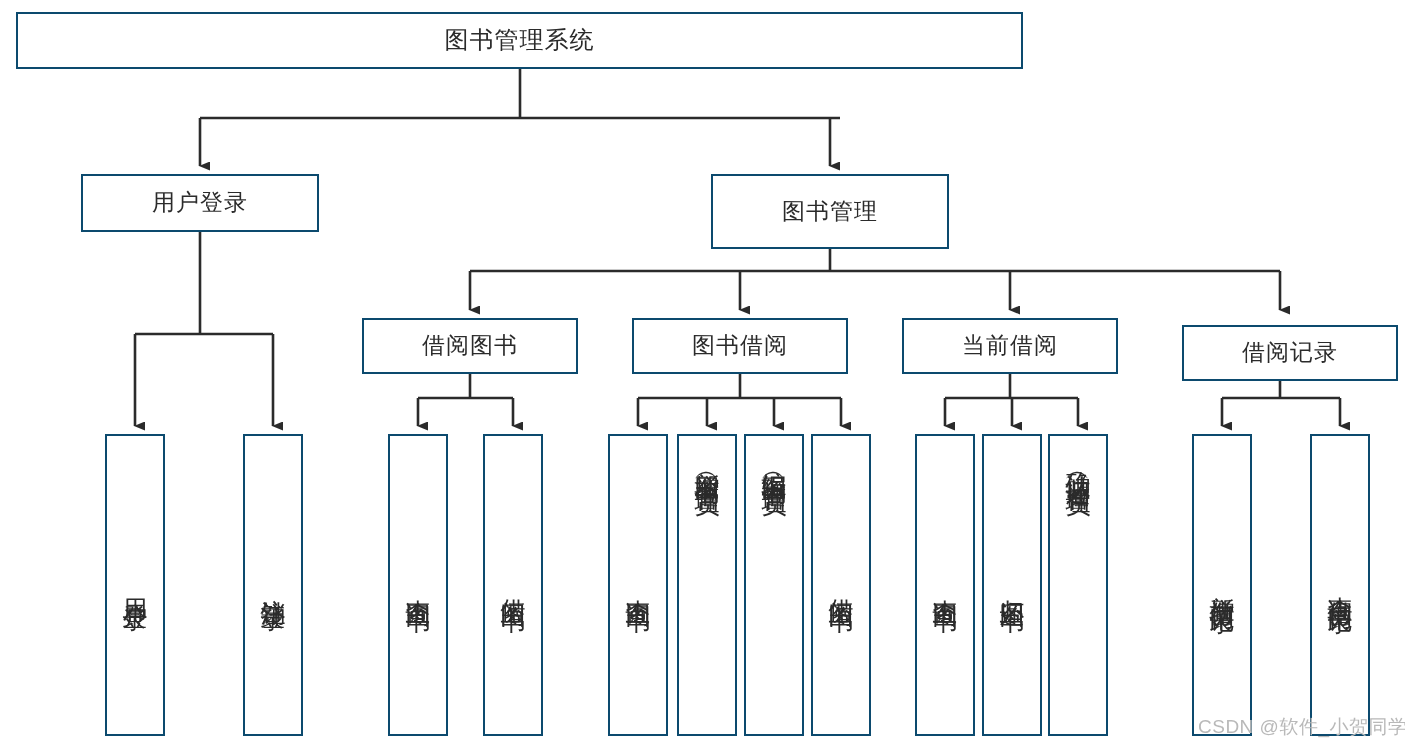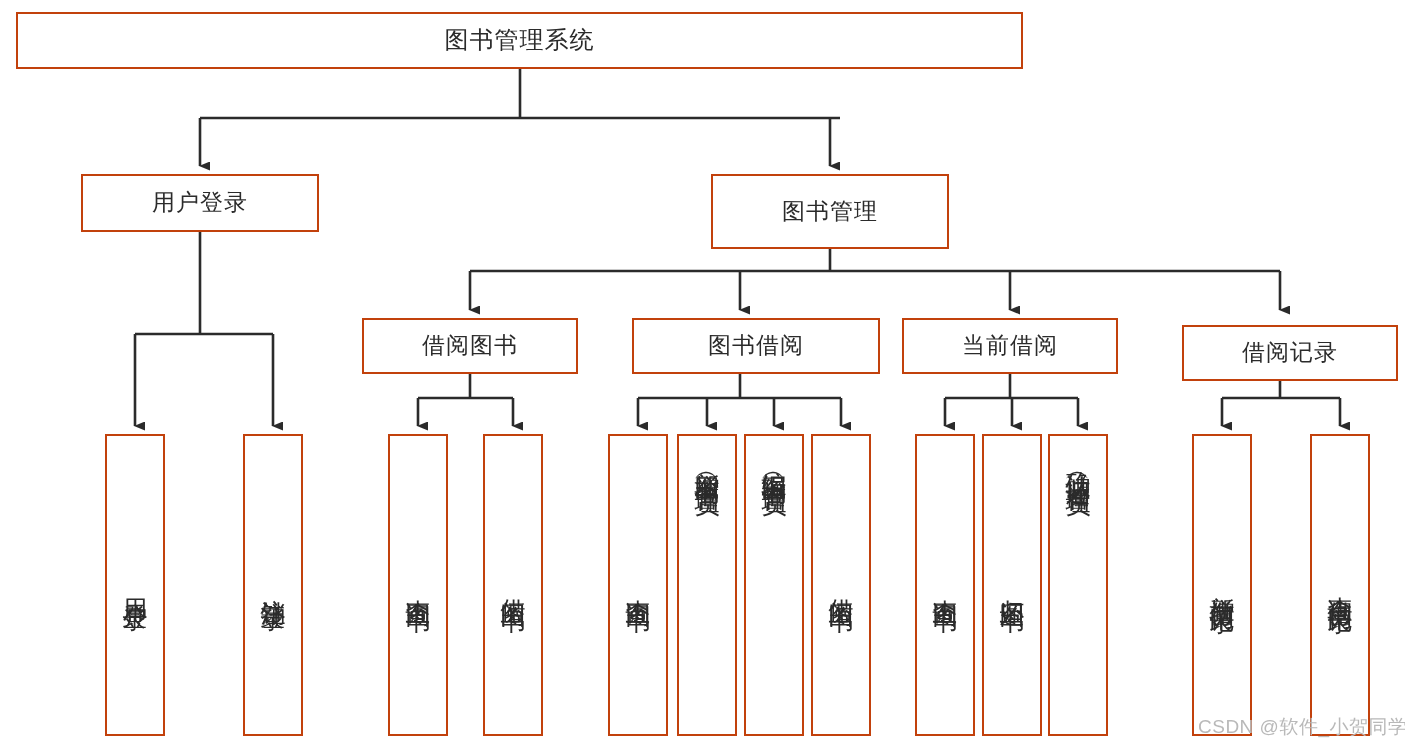"图书管理系统" .node { border: 2px solid #c2410c -> 2px solid #0c4a6e }
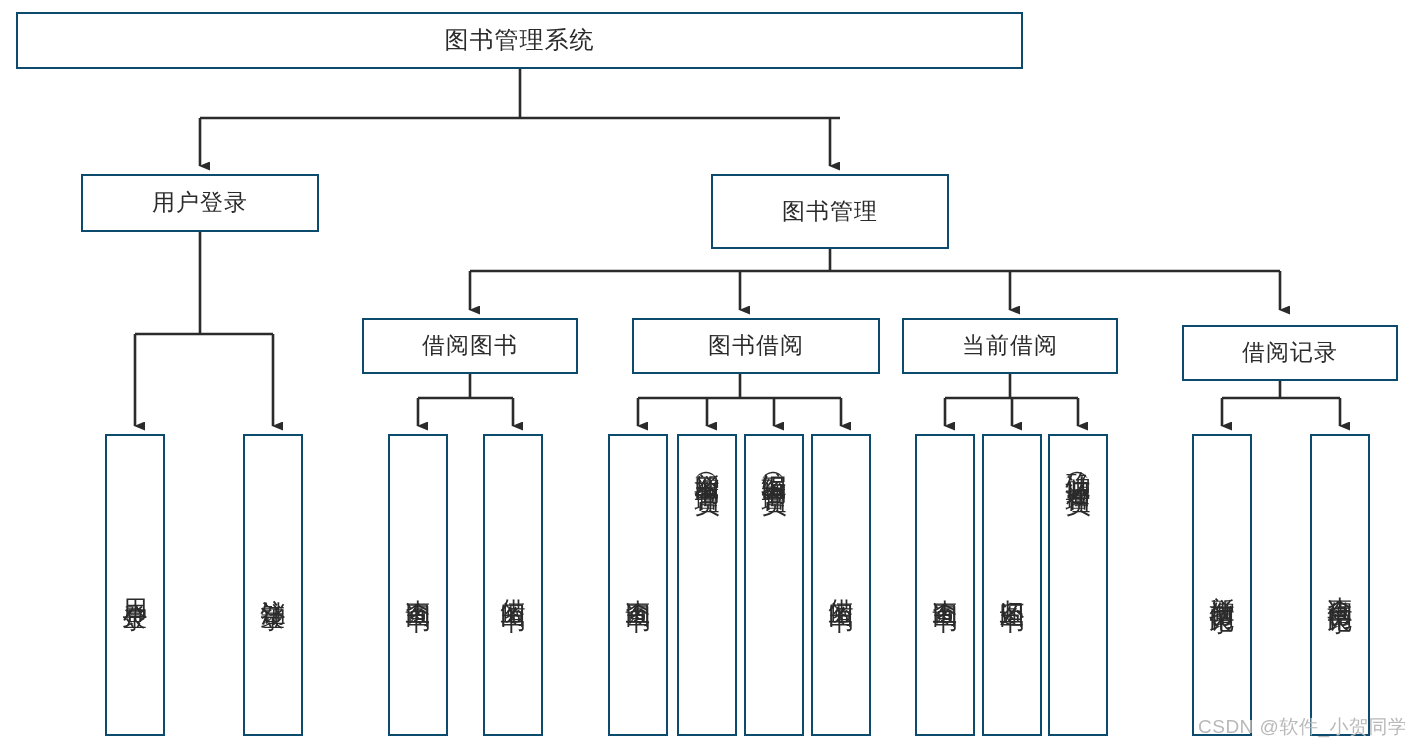"图书借阅" div.node { width: 248px -> 216px }
